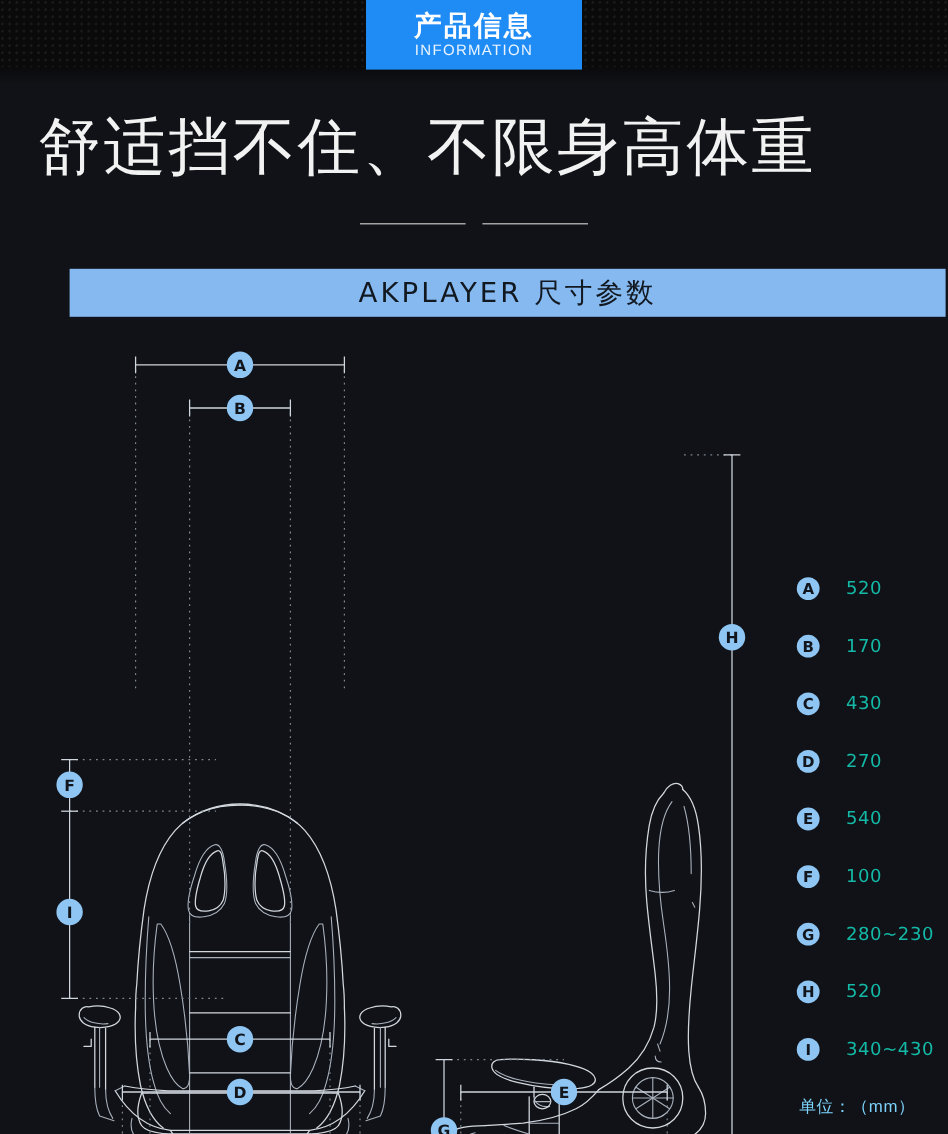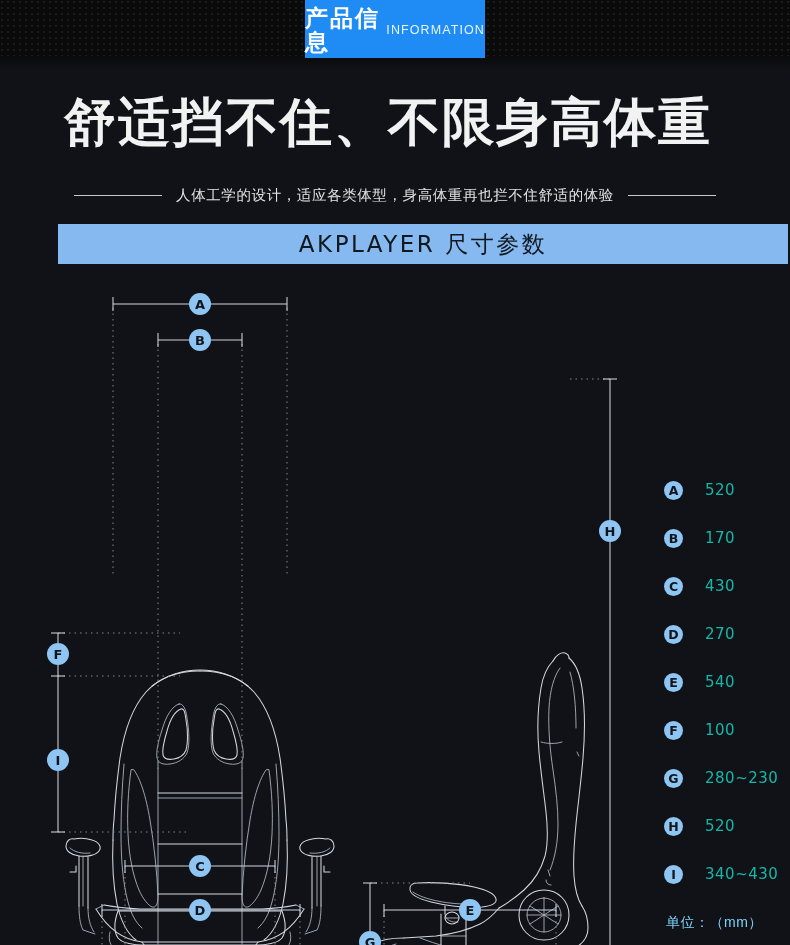"产品信息" .info-banner { flex-direction: row -> column }
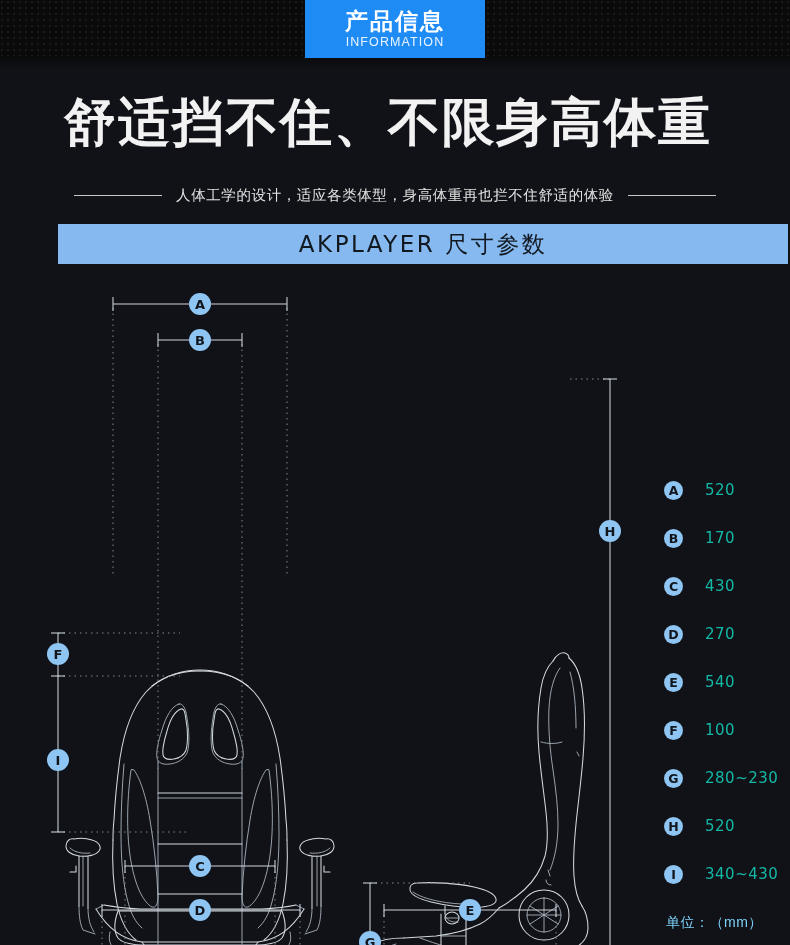"舒适挡不住、不限身高体重" .headline { font-weight: 700 -> 400; text-align: right -> center }
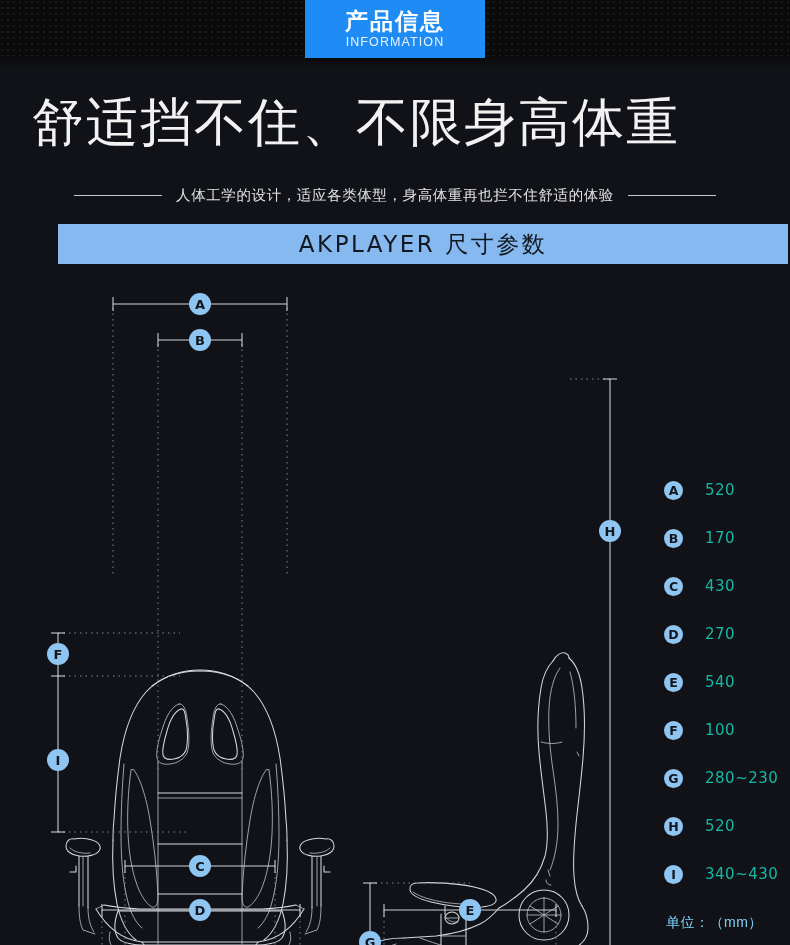"人体工学的设计，适应各类体型，身高体重再也拦不住舒适的体验" span.subtitle-text { html: <span>人体工学的设计，适应各类体型，身高体重再也拦不住舒适的体验</span> -> none }
